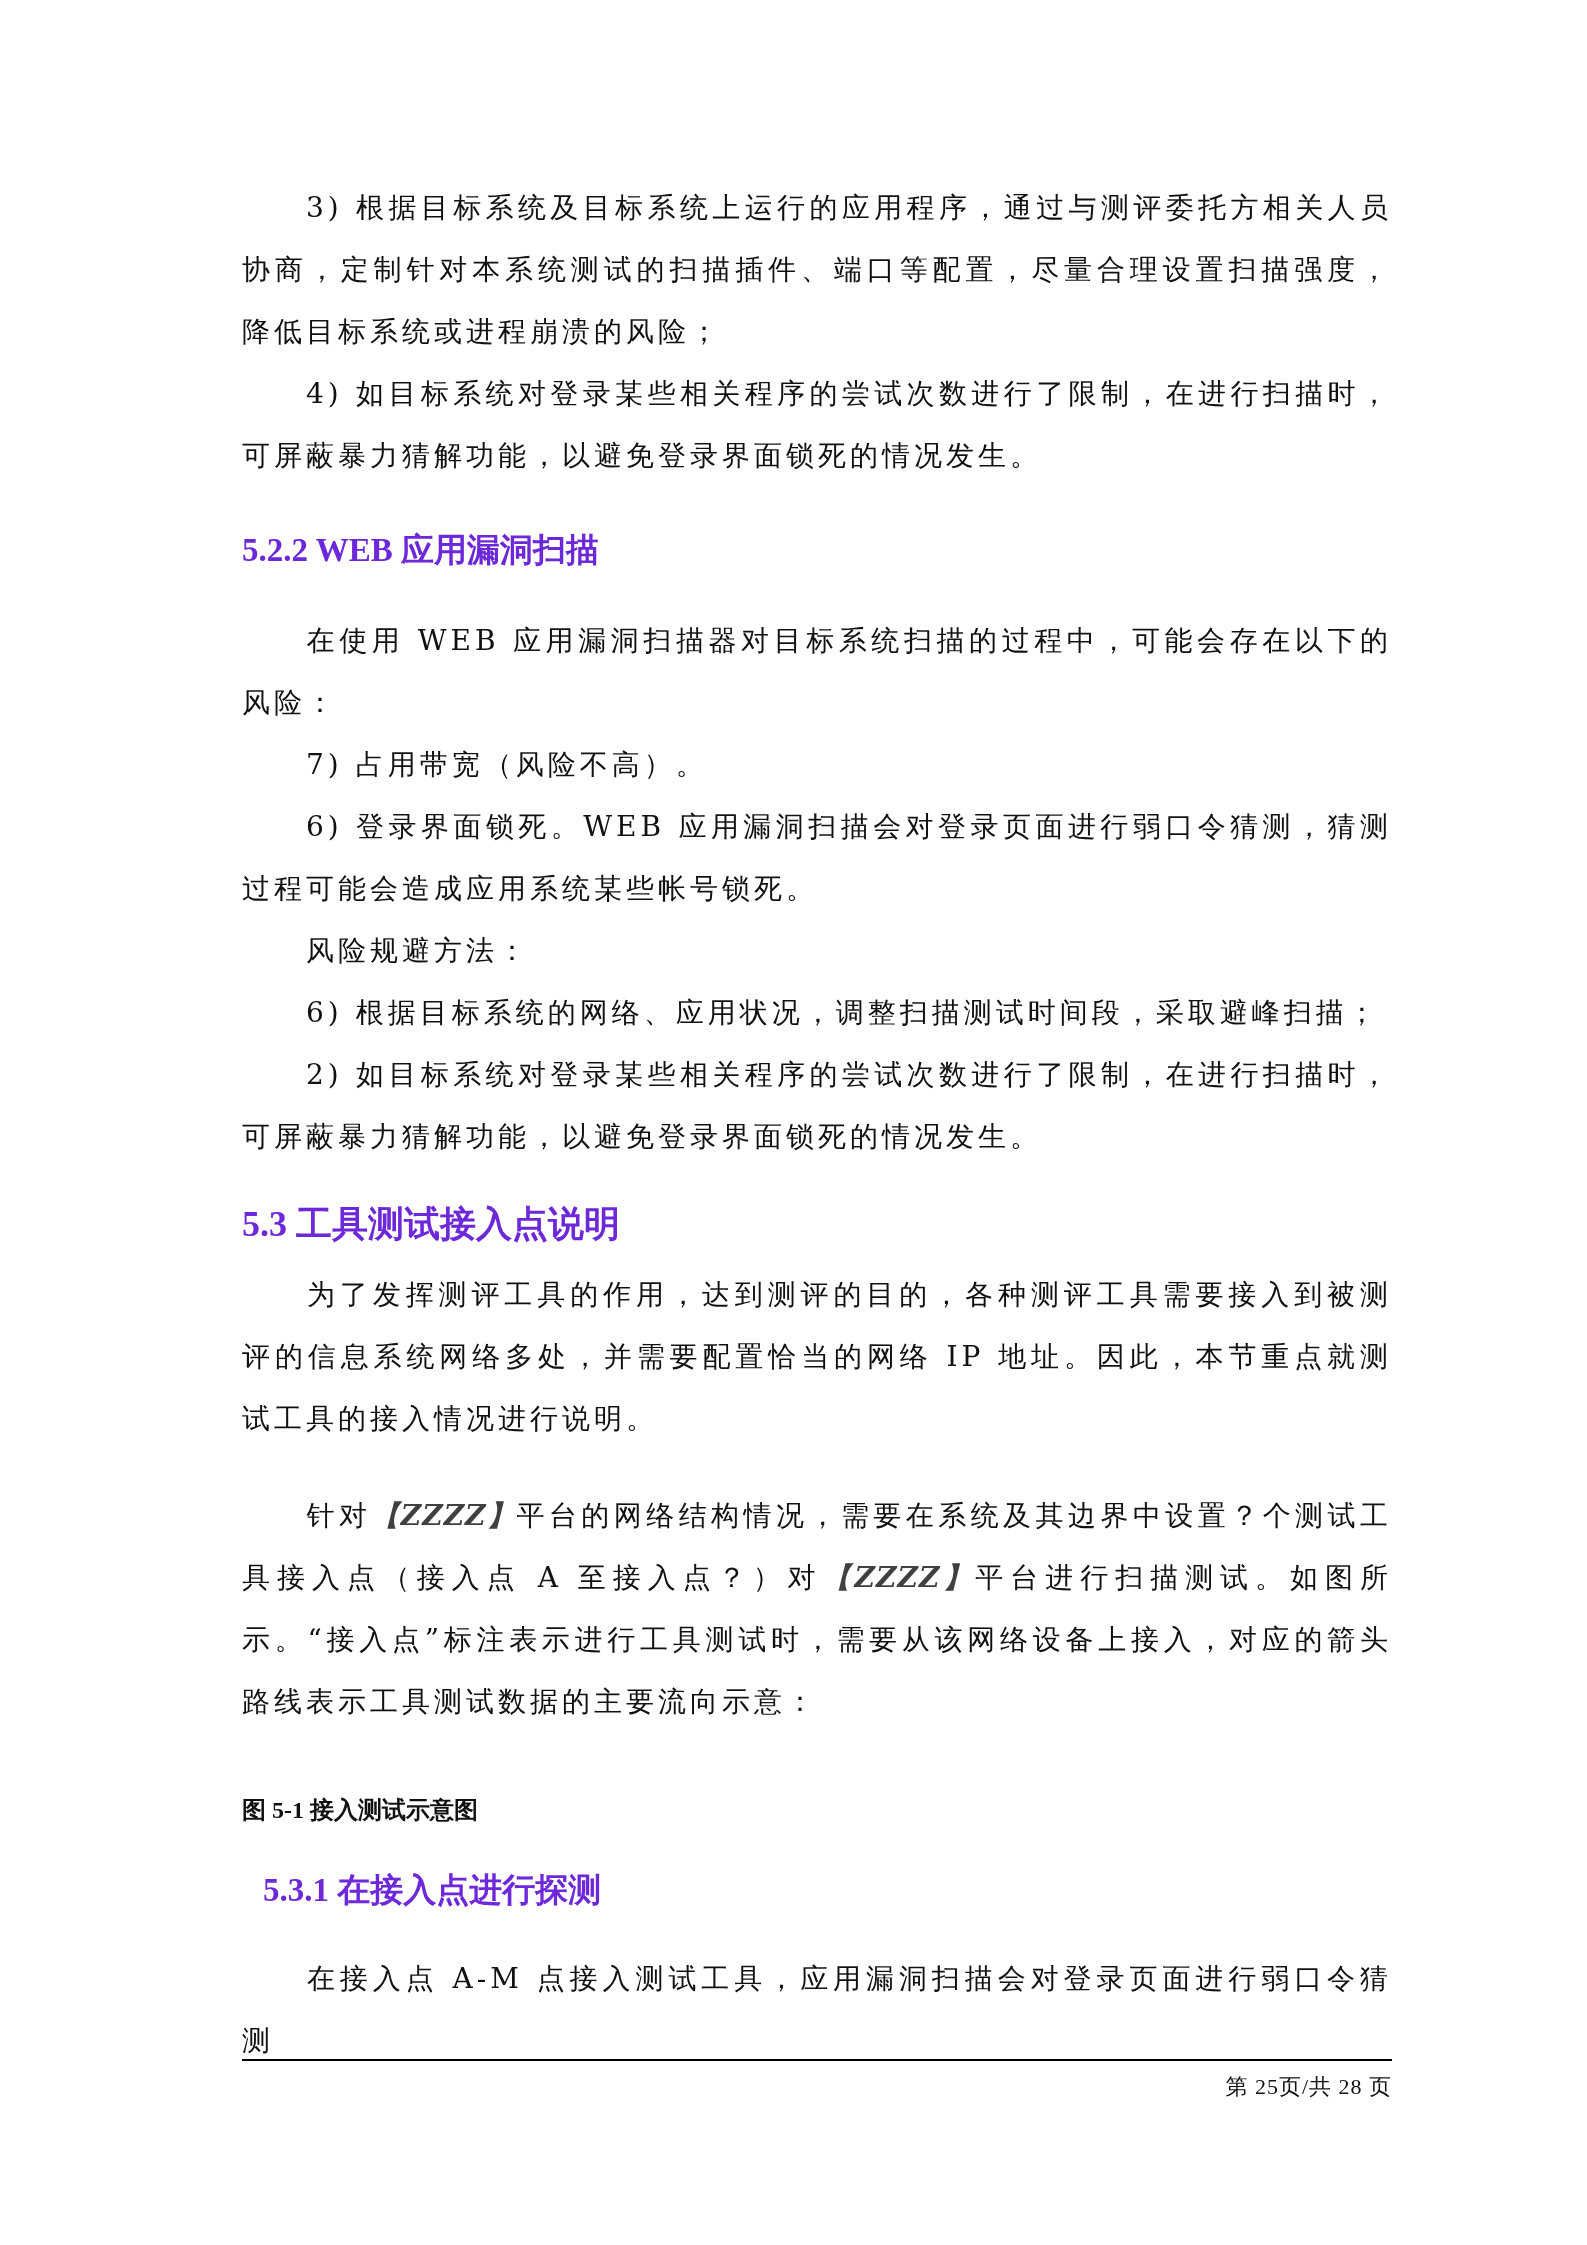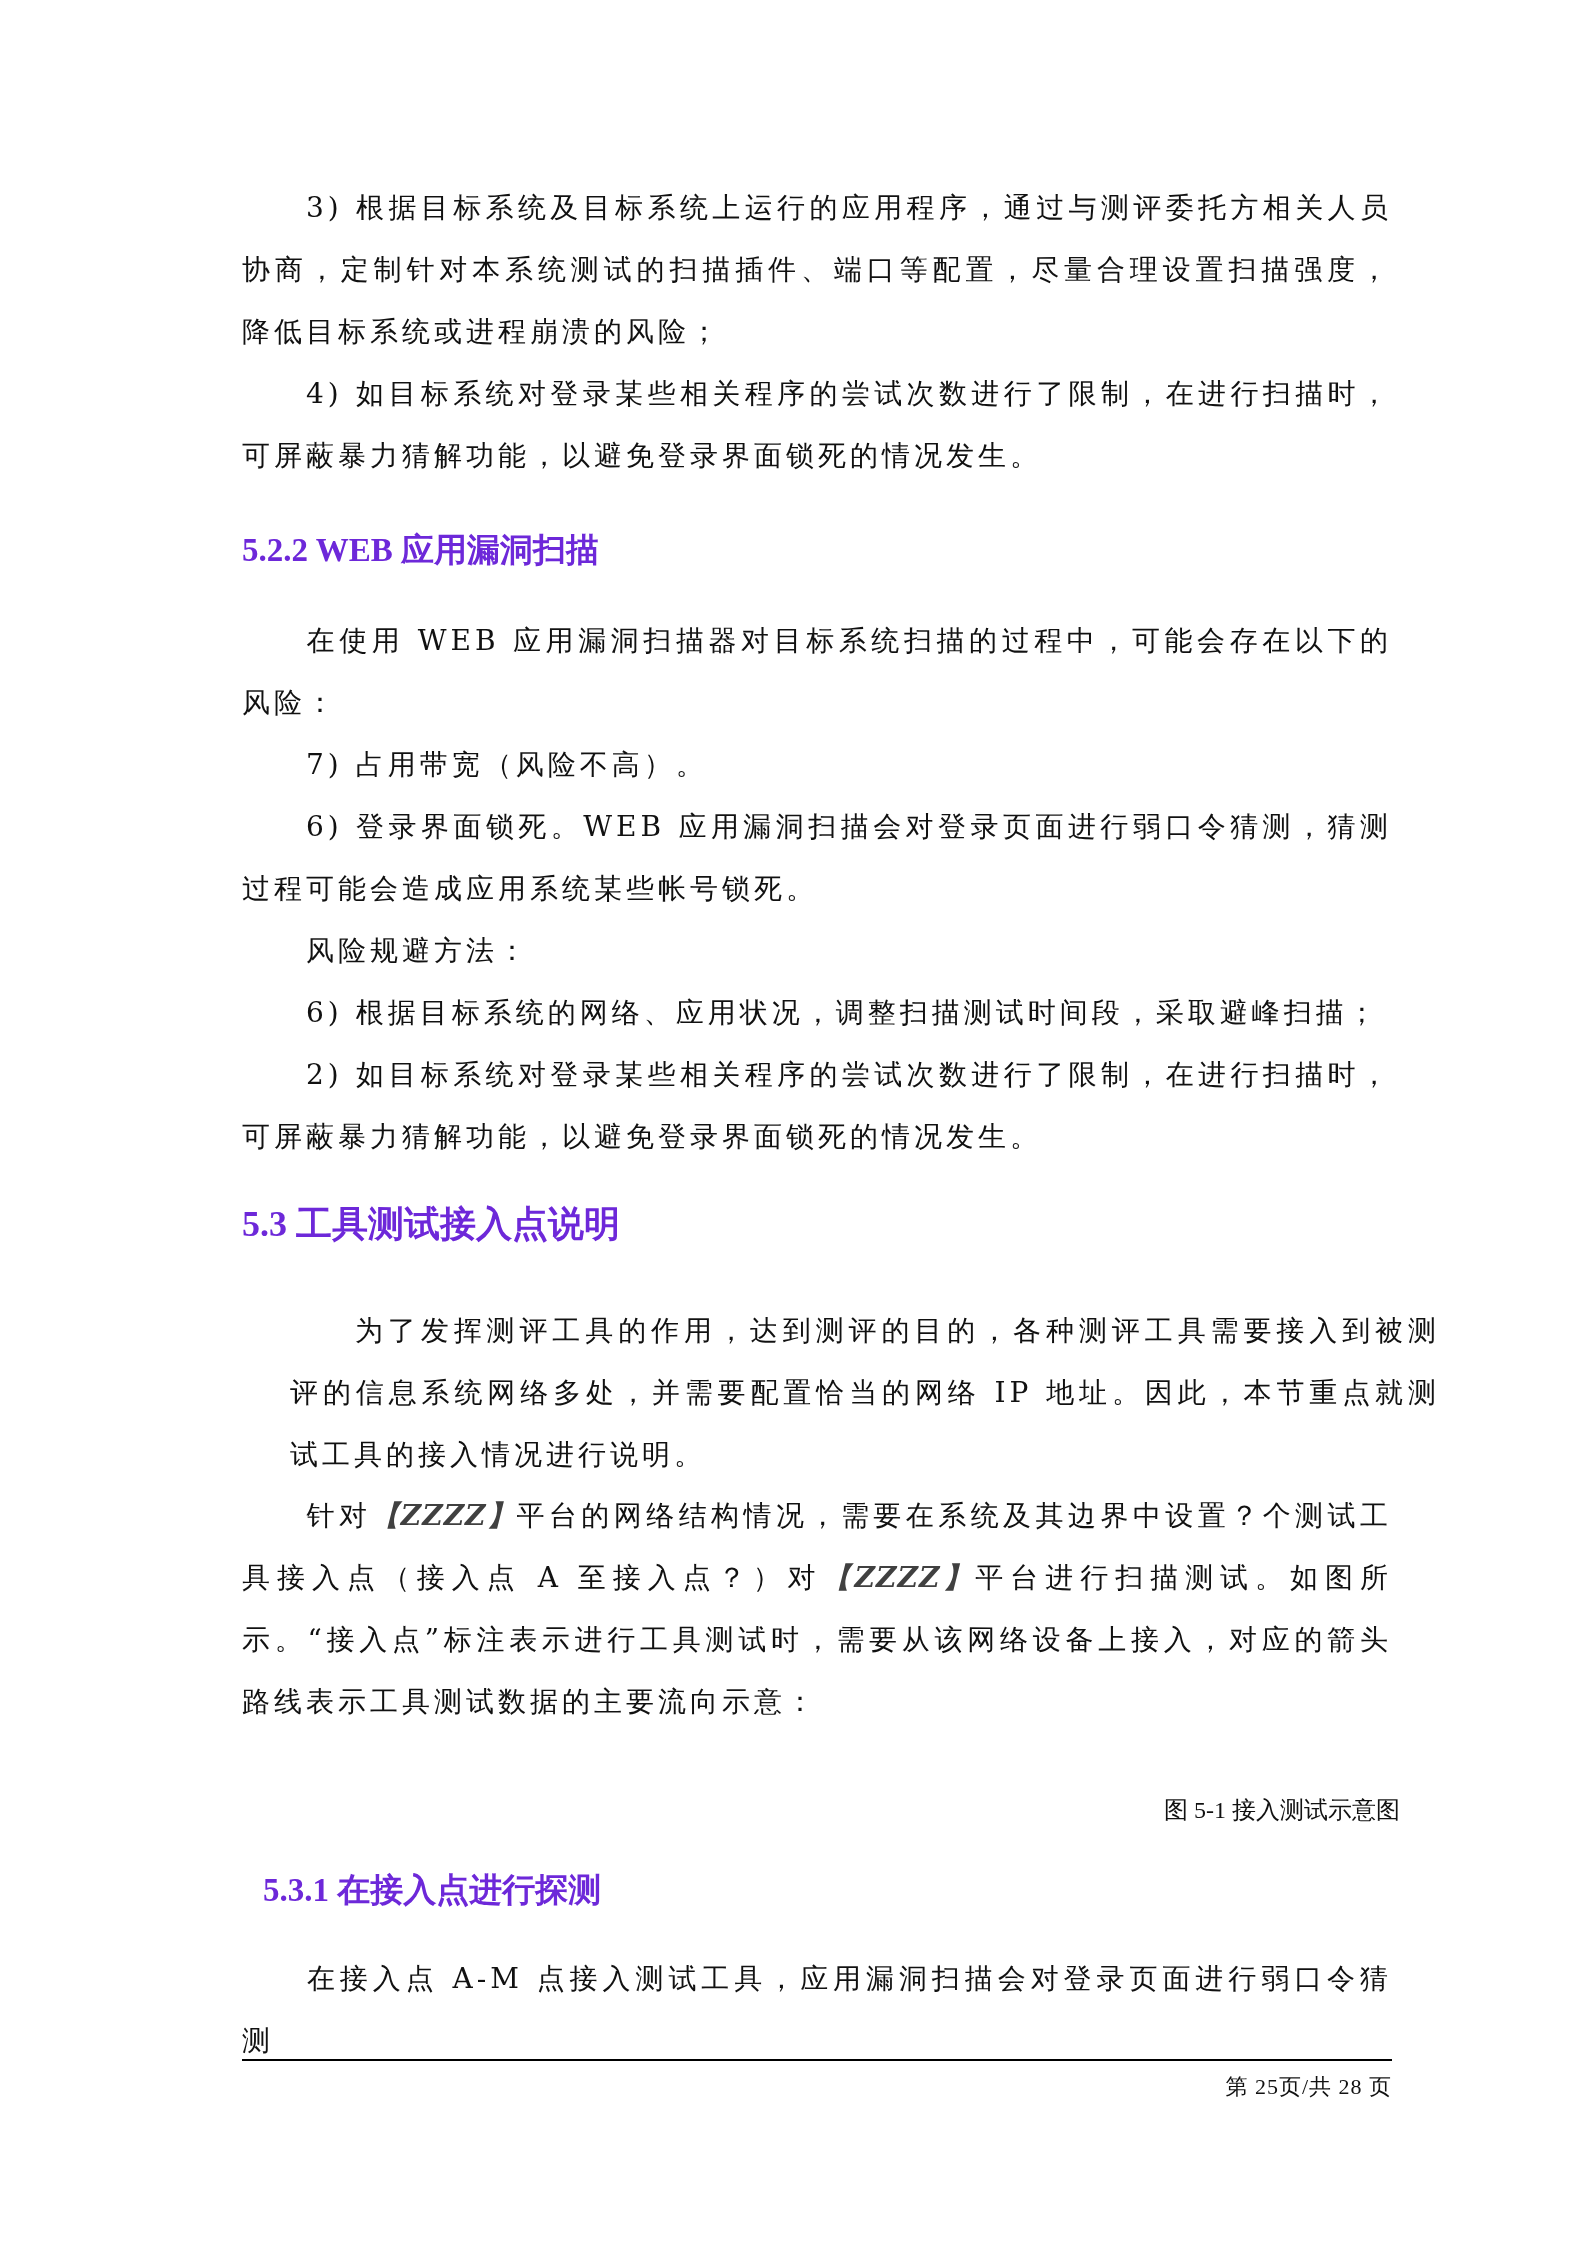"为了发挥测评工具的作用，达到测评的目的，各种测评工具需要接入到被测评的信息系统网" div.p { margin-left: 48px -> none; top: 1300px -> 1264px }
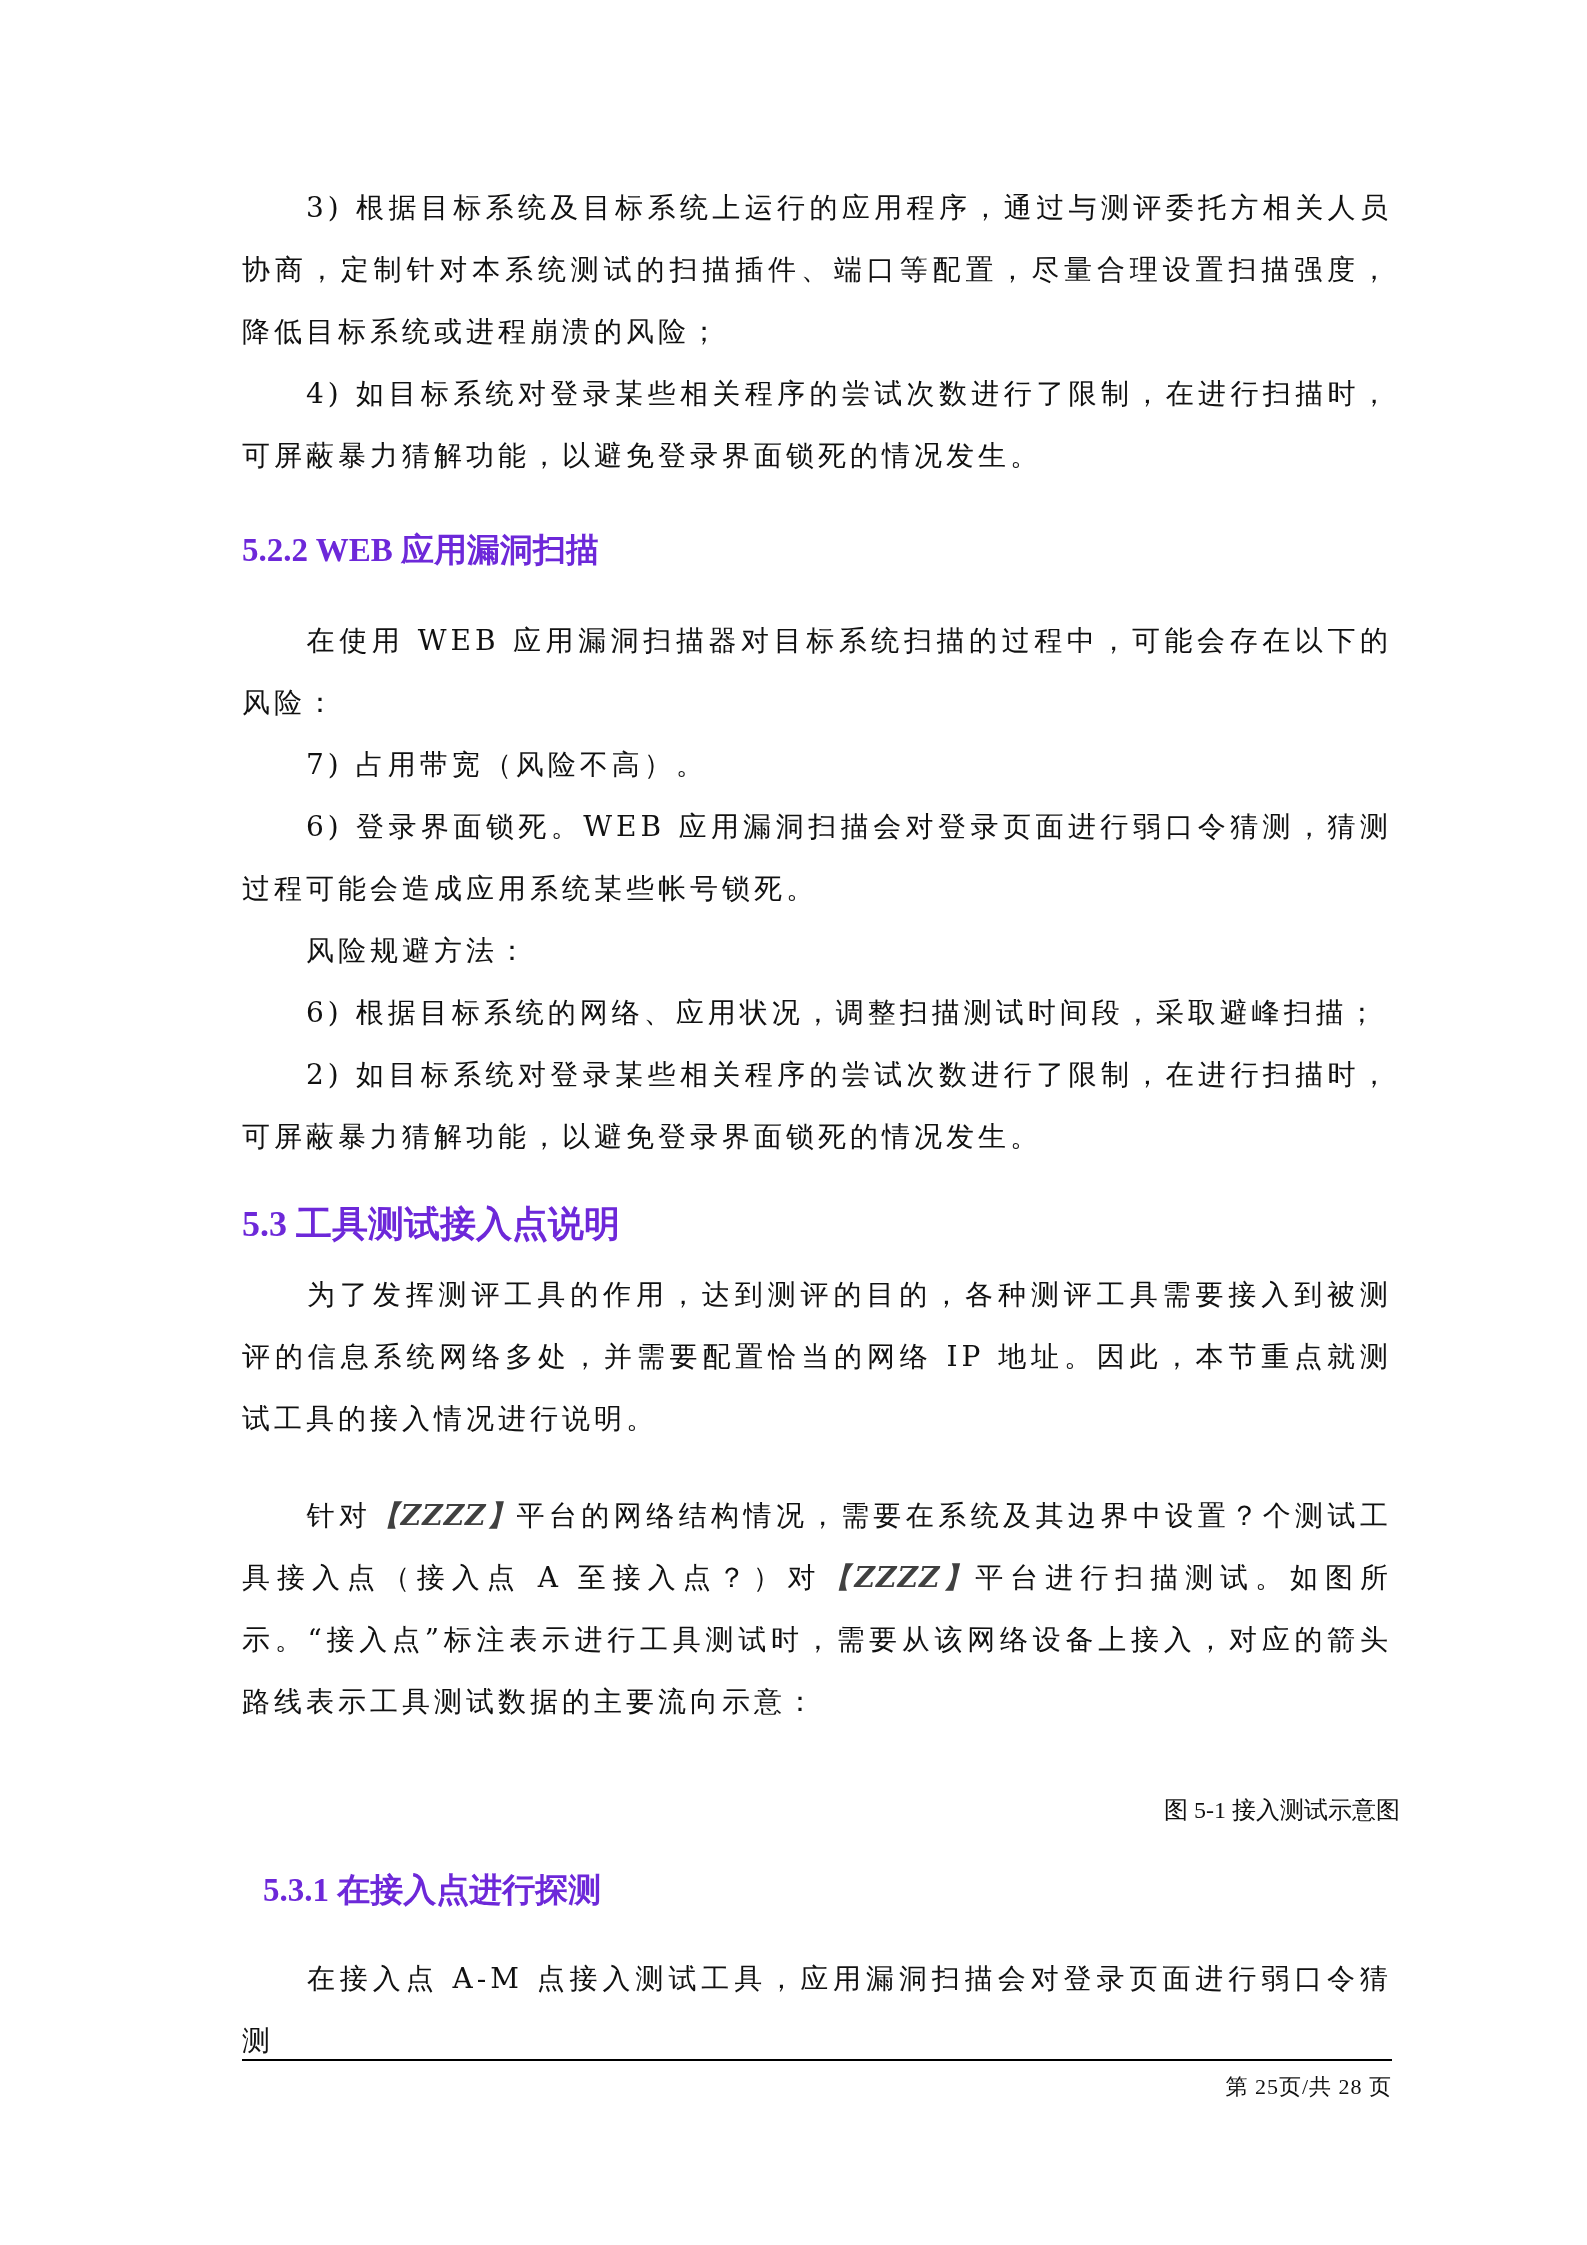"图 5-1 接入测试示意图" .caption { font-weight: normal -> bold; left: 8px -> 0; text-align: right -> left }
